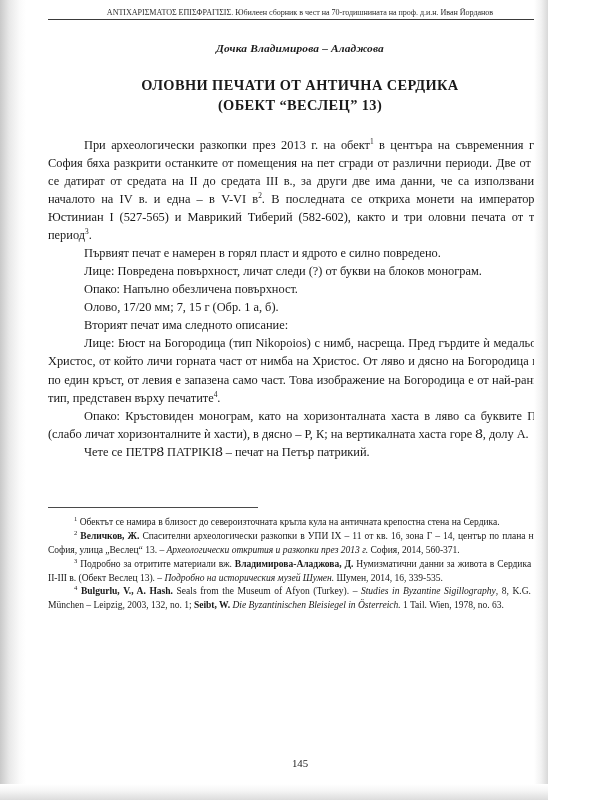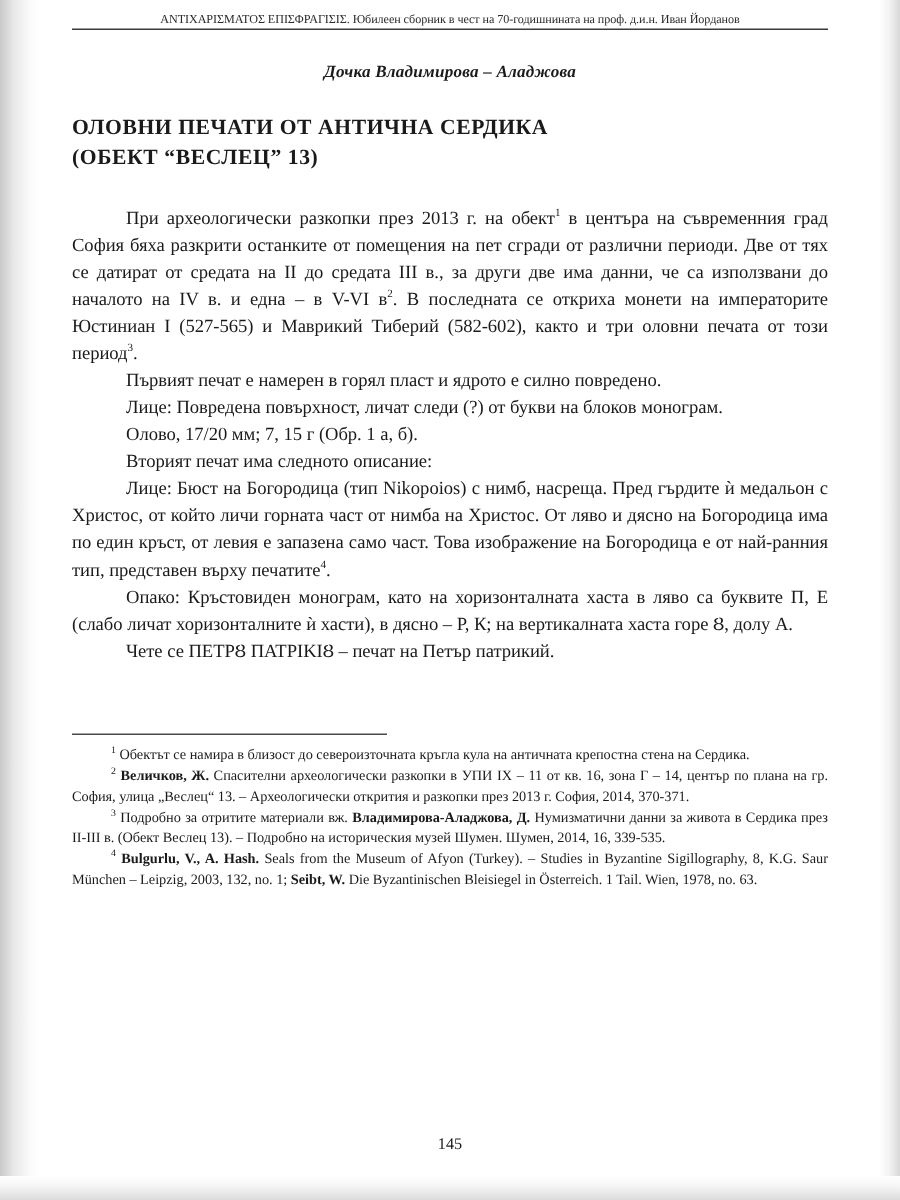"ΑΝΤΙΧΑΡΙΣΜΑΤΟΣ ΕΠΙΣΦΡΑΓΙΣΙΣ. Юбилеен" .page { width: 600px -> 548px }
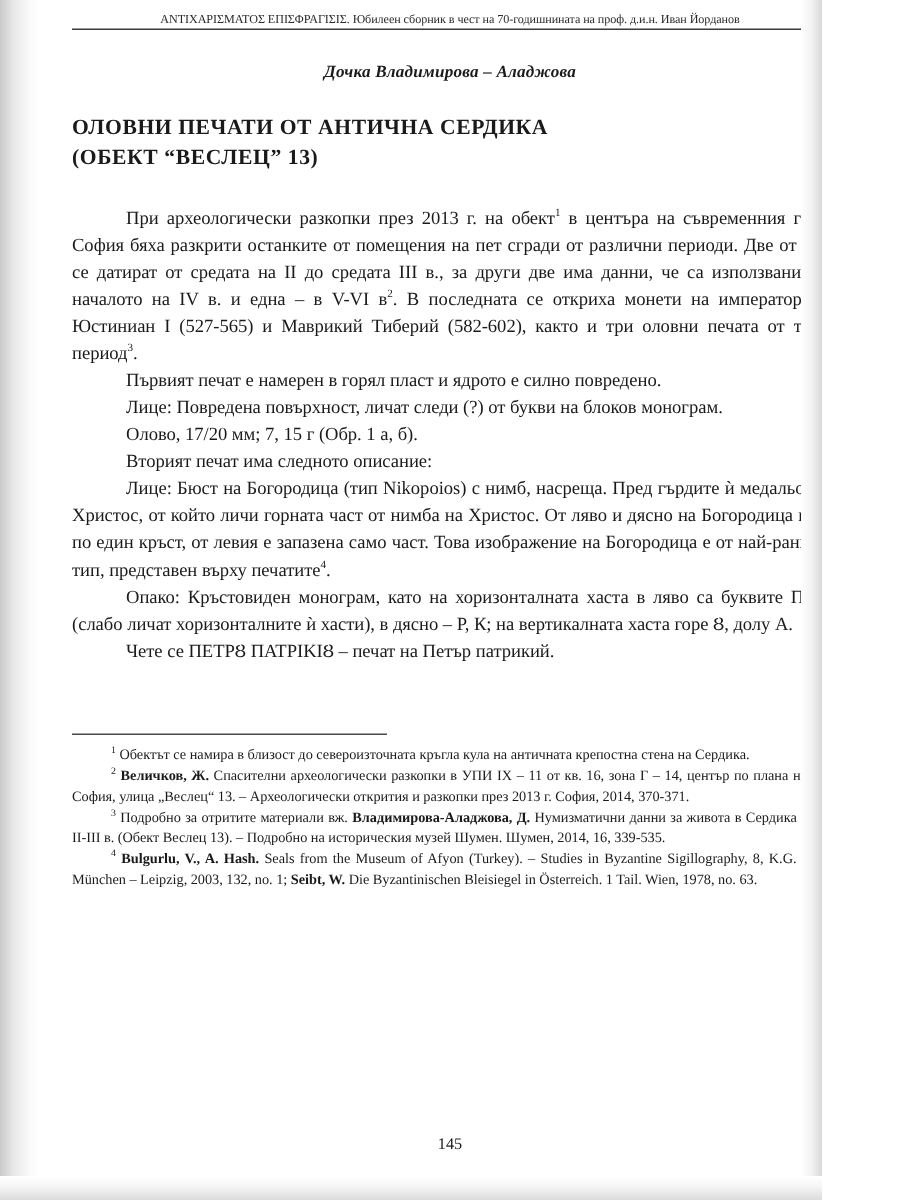"ОЛОВНИ ПЕЧАТИ ОТ АНТИЧНА СЕРДИКА" .title { text-align: none -> center }
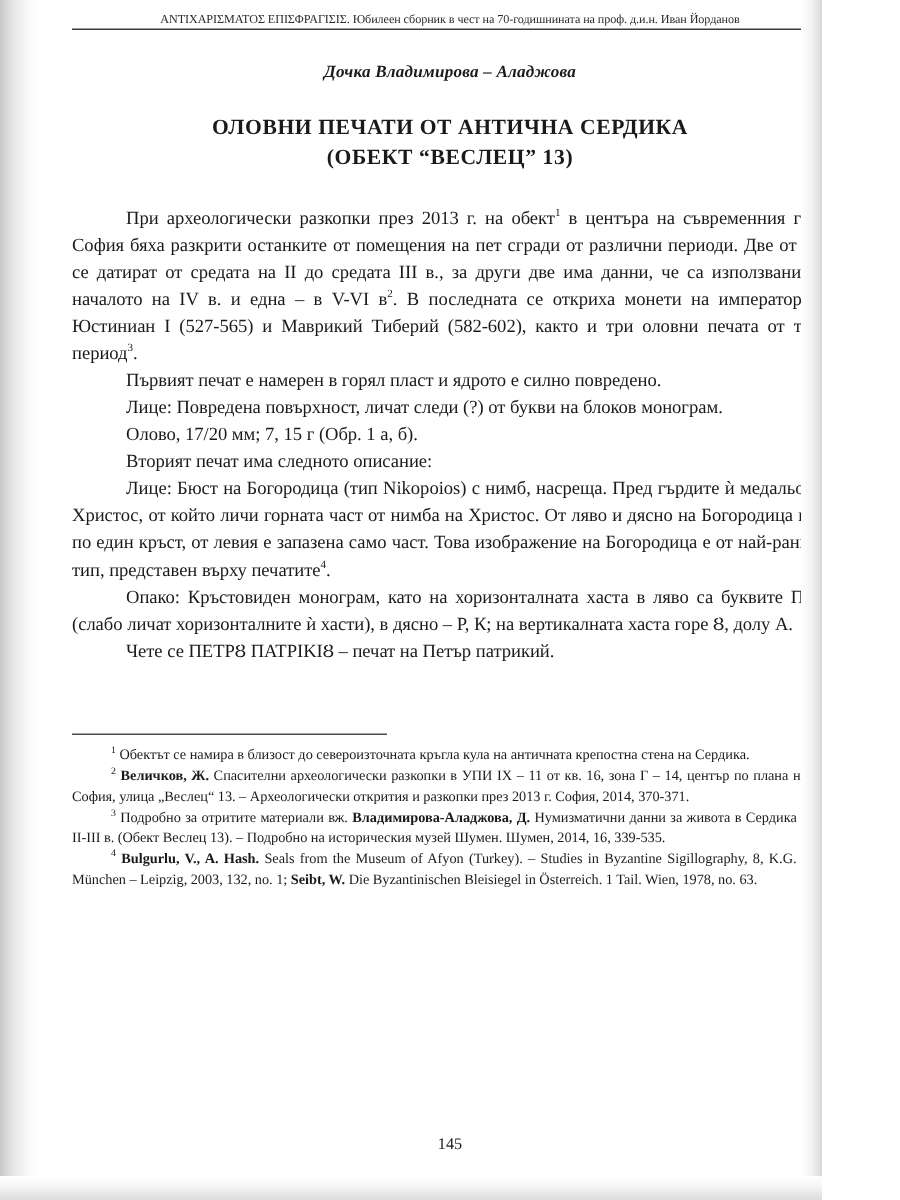"Опако: Напълно обезличена повърхност." p { html: none -> <p><span>Опако:</span><span> Напълно обезличена повърхност.</span></p> }
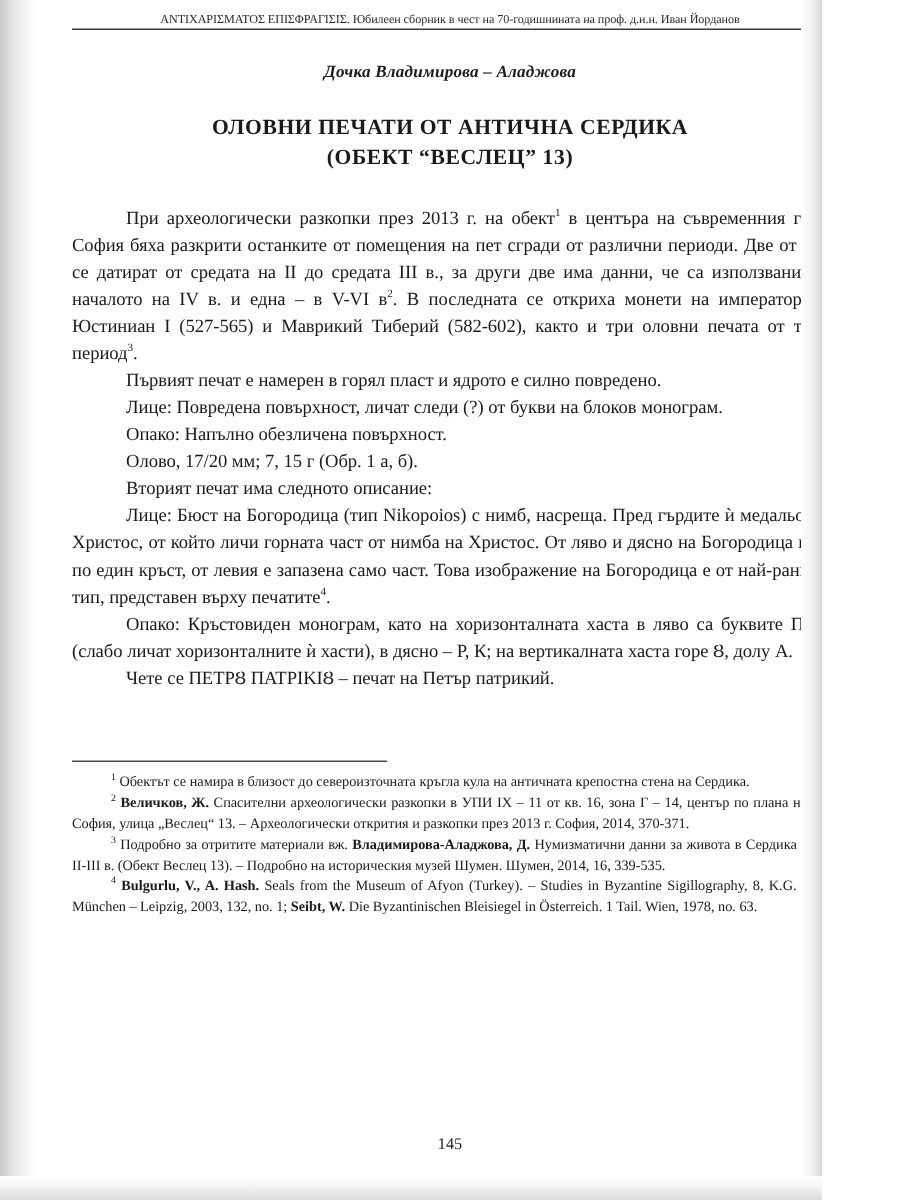"Археологически открития и разкопки през" .fi { font-style: none -> italic }
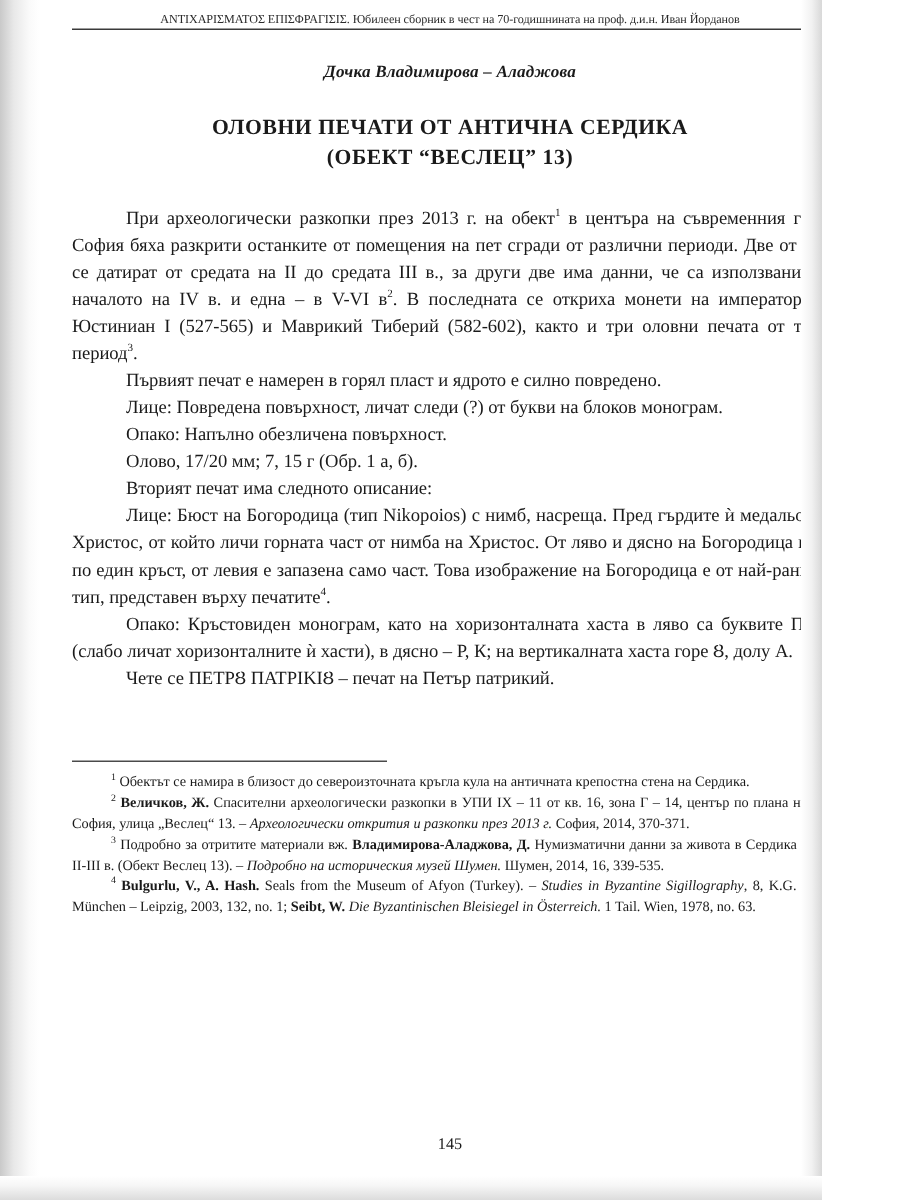"София, 2014, 370-371." span { text: 370-371 -> 560-371 }
